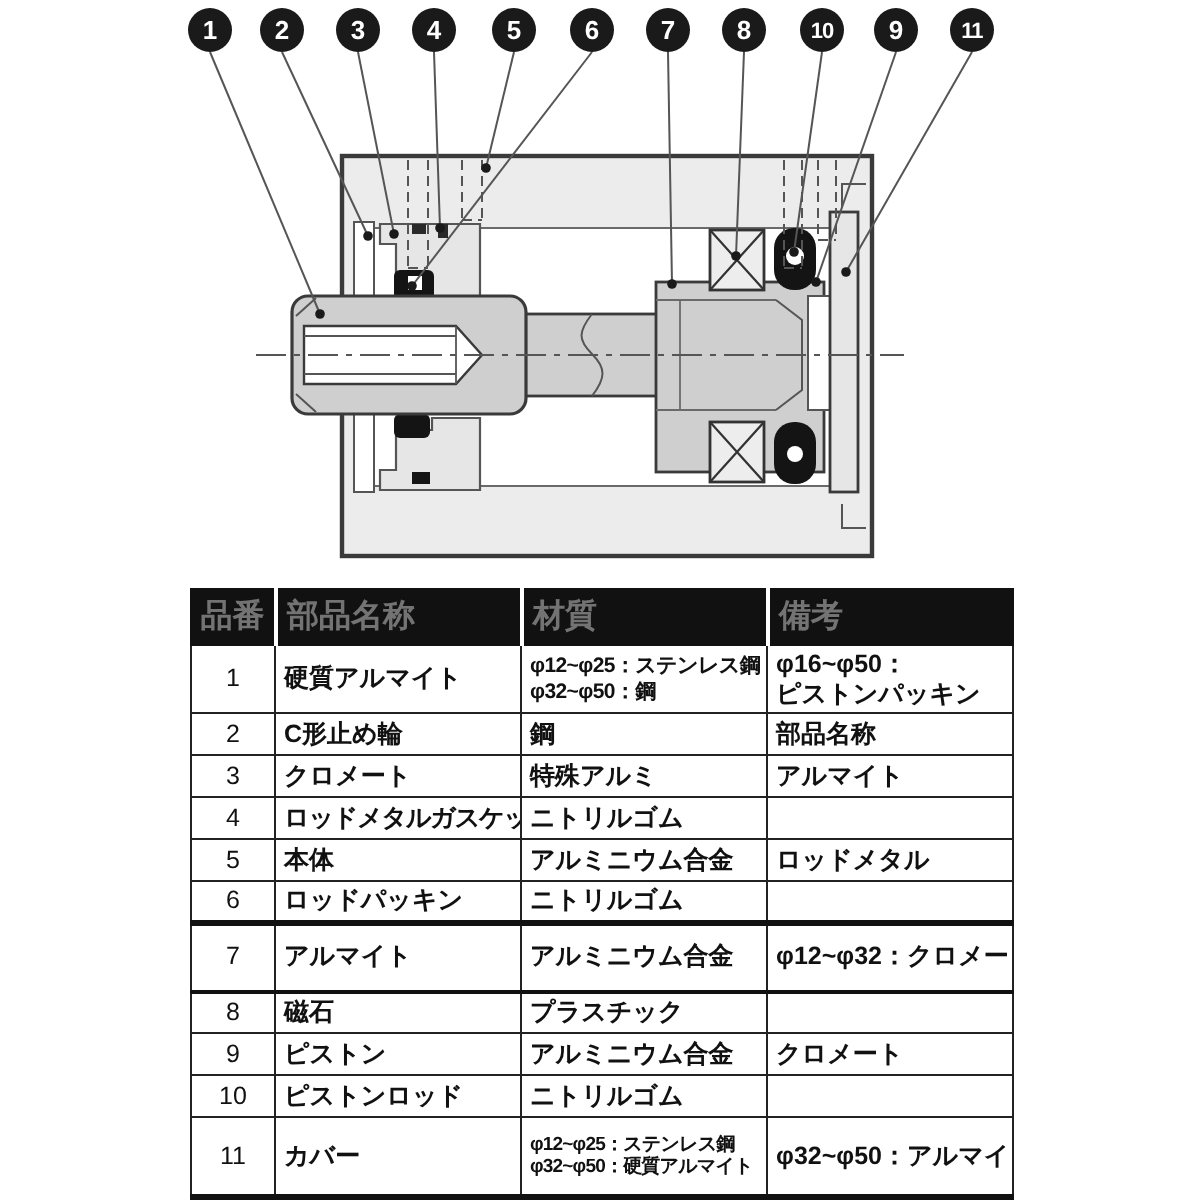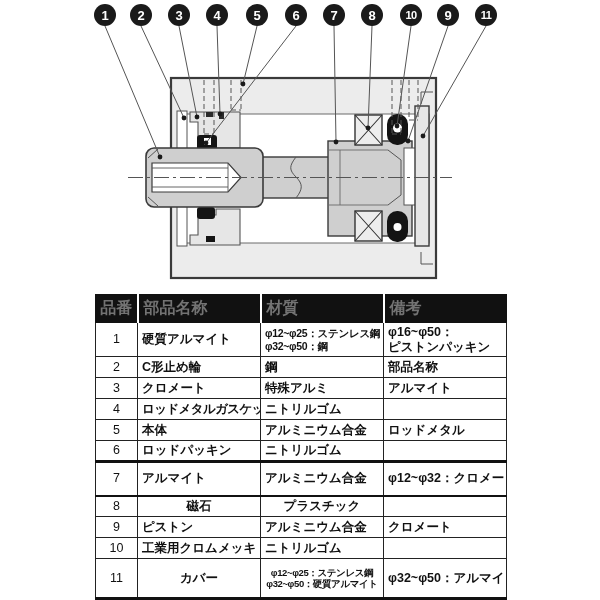"磁石" tr.med td { text-align: center -> none }
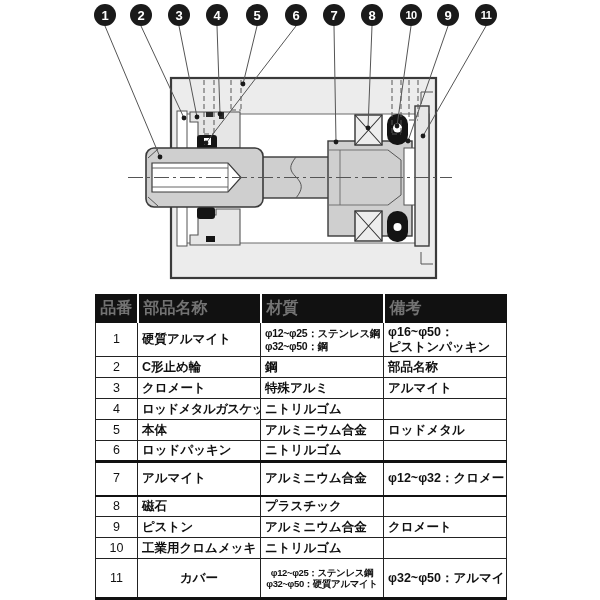"工業用クロムメッキ" td { text: 工業用クロムメッキ -> ピストンロッド }
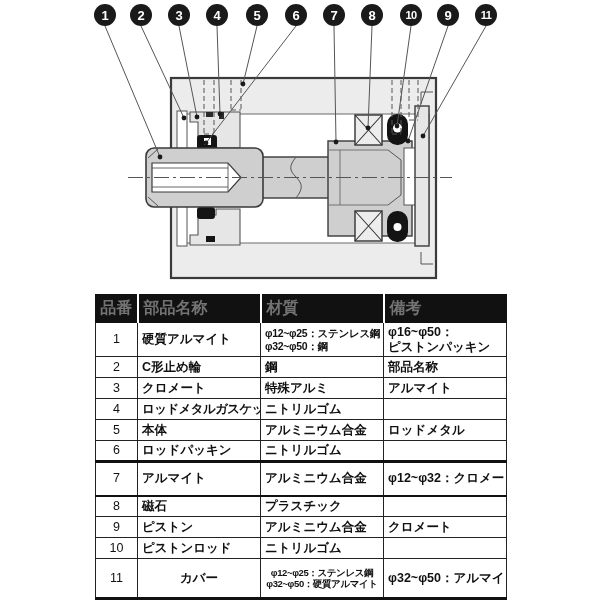"カバー" tr.last td { text-align: center -> none }
